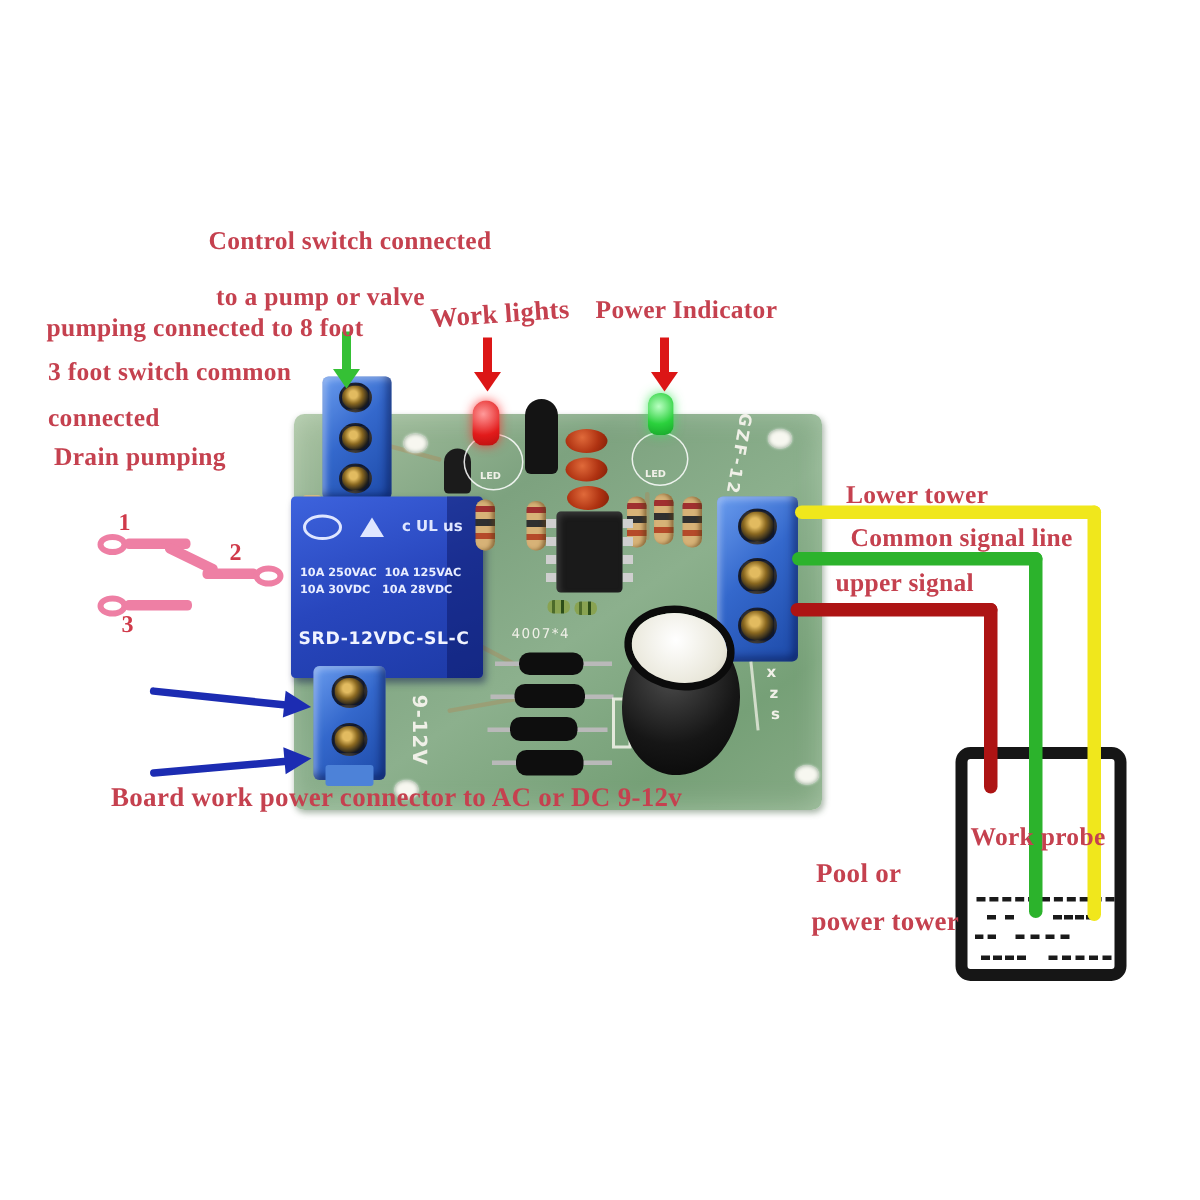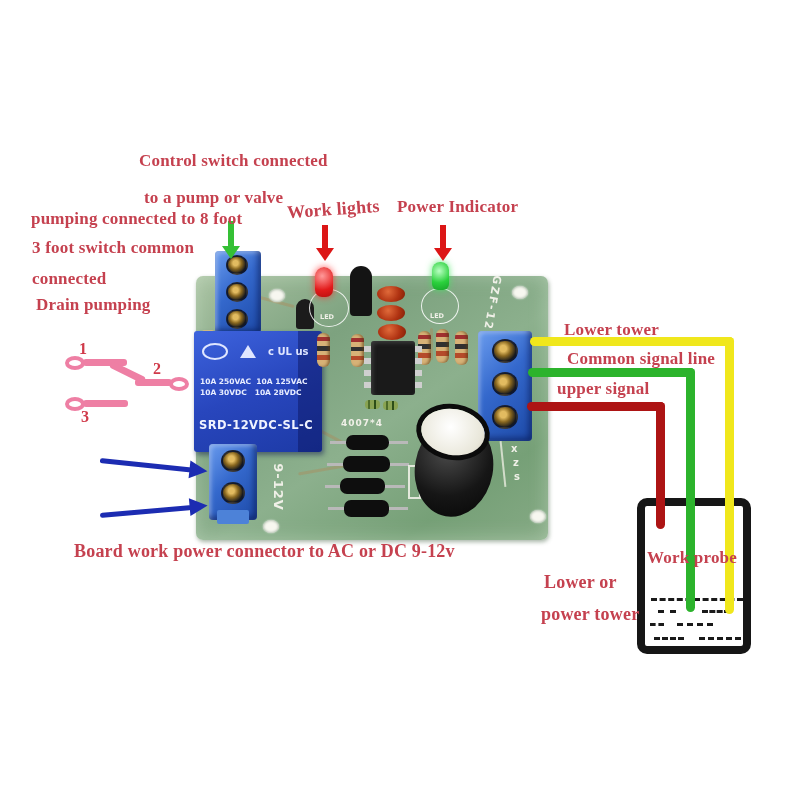"4007*4" div.silk { font-weight: 700 -> 400 }
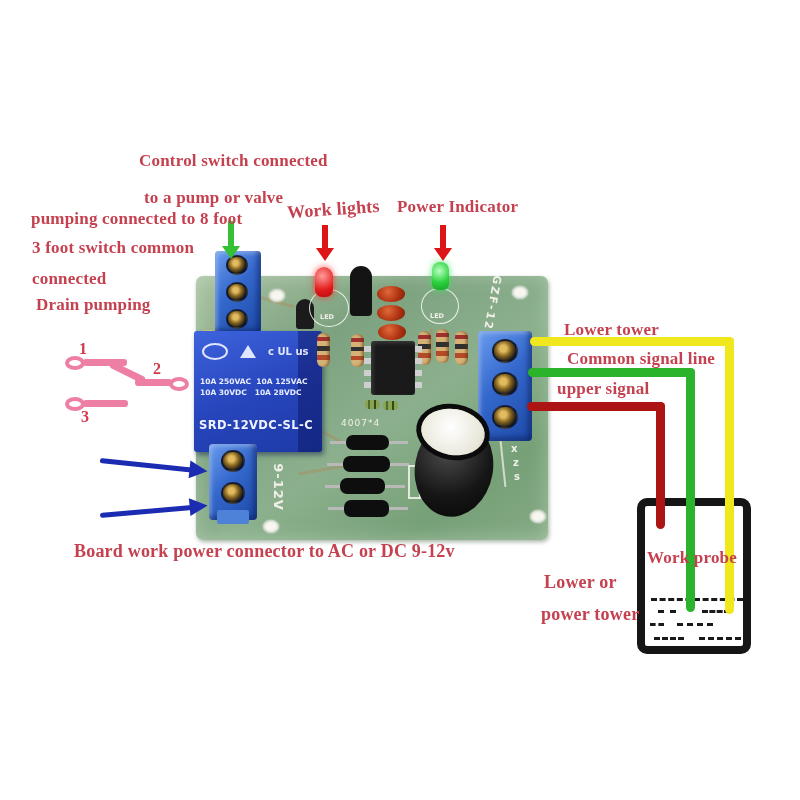"Board work power connector to" div.ann { top: 541px -> 521px }
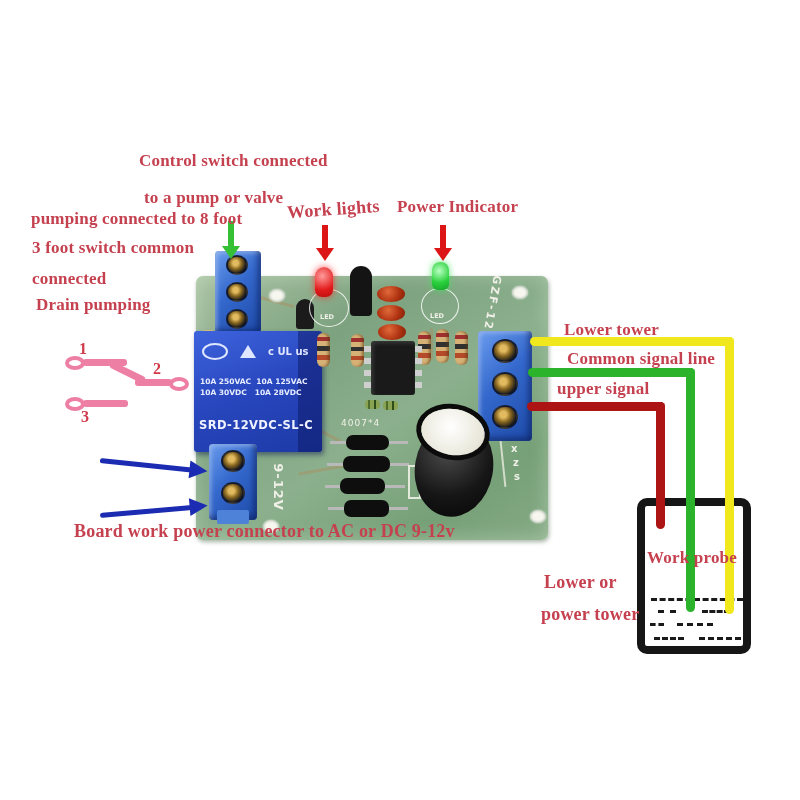"Lower or" div.ann { text: Lower -> Pool }
